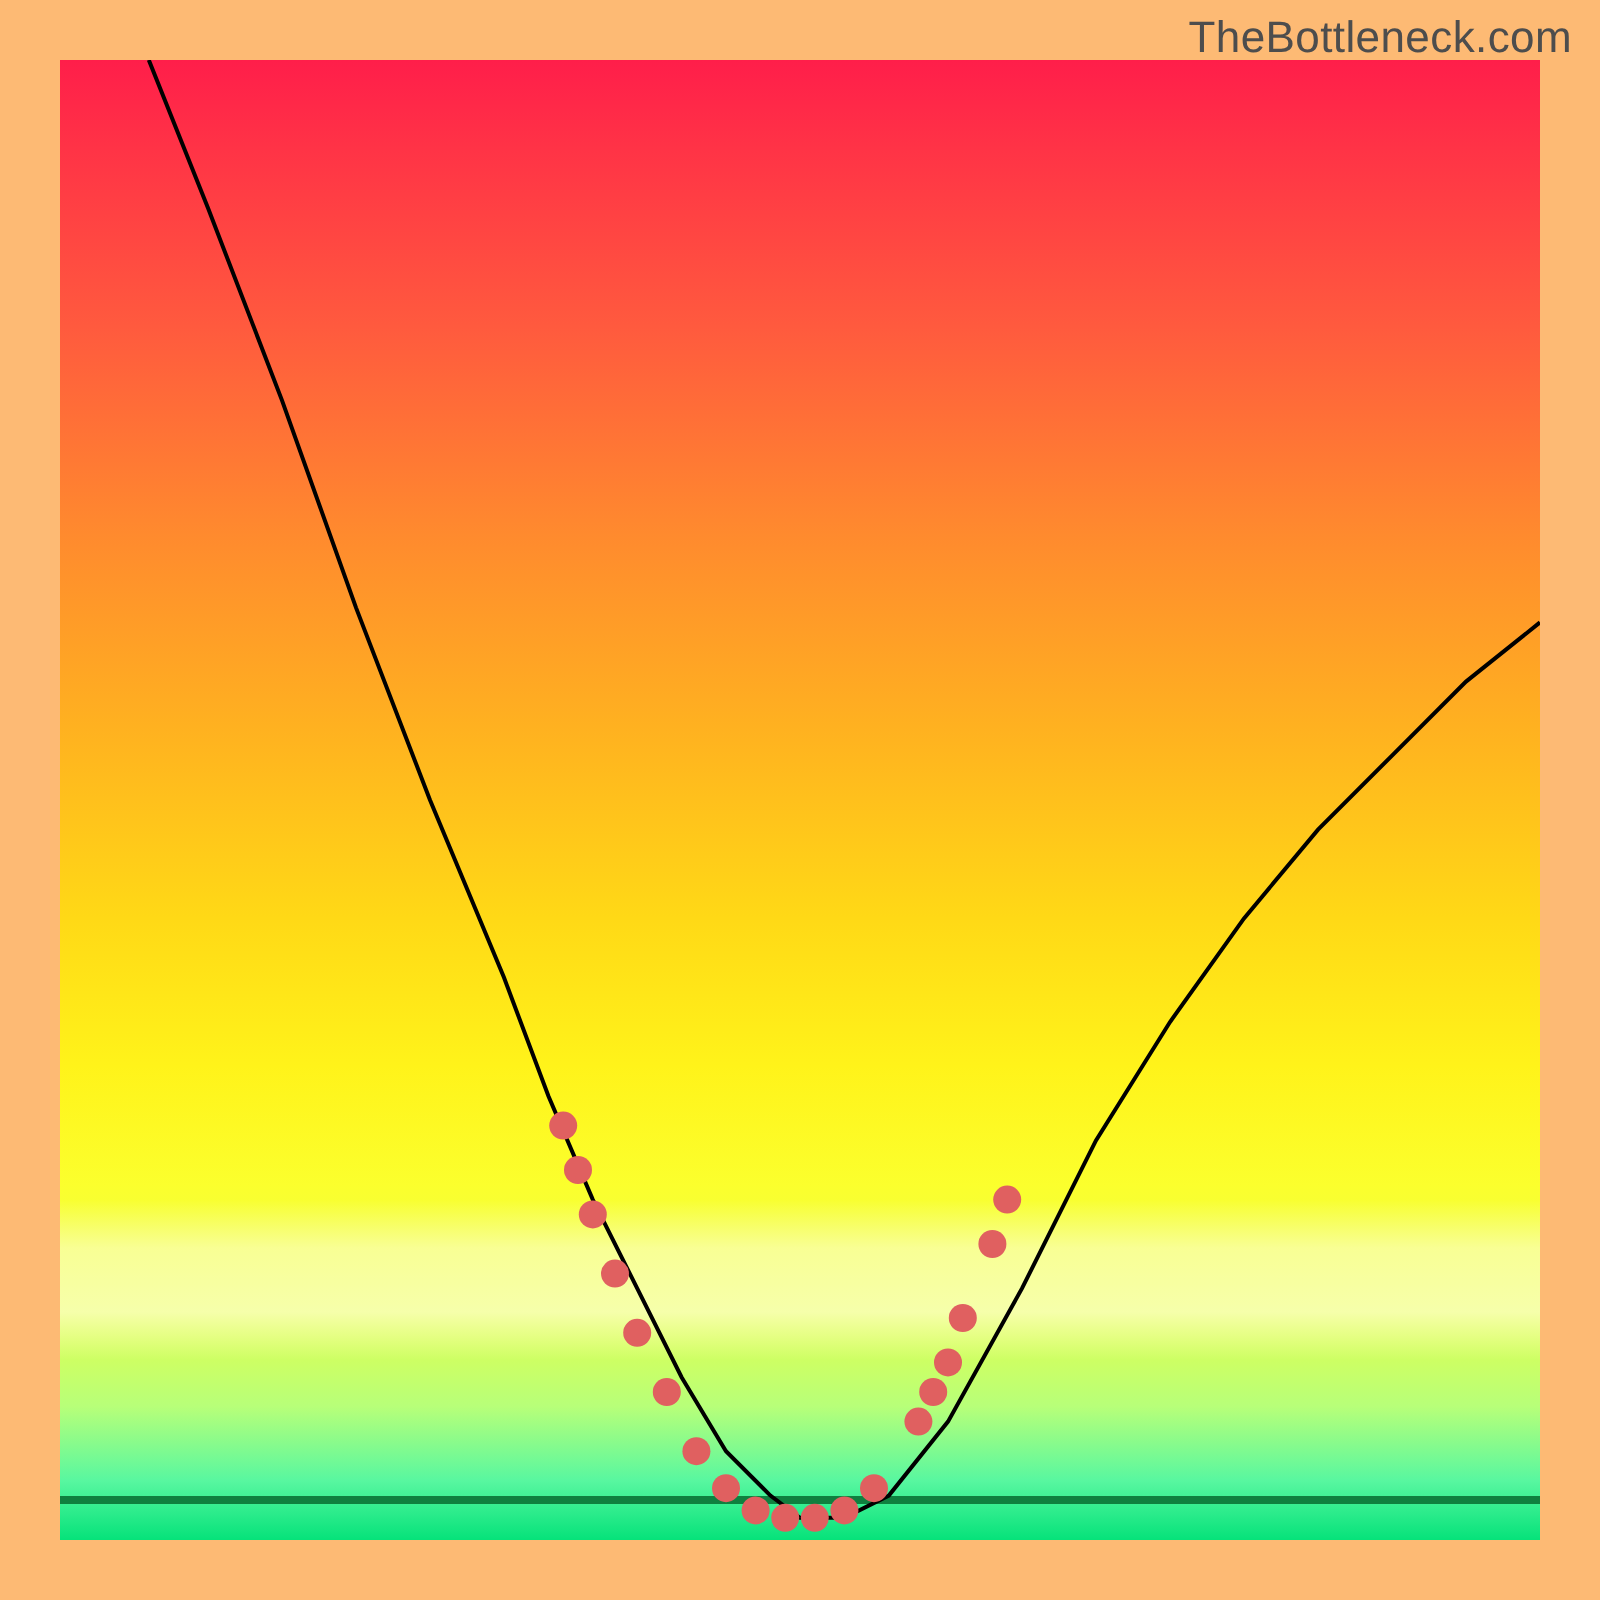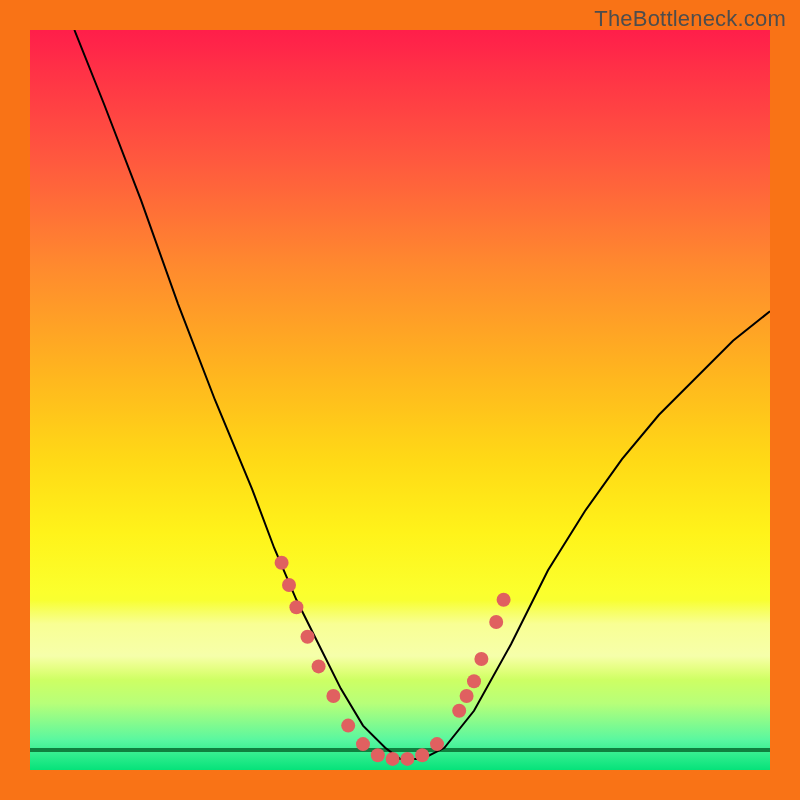"TheBottleneck.com" .frame { background: #f97316 -> #fdba74 }
